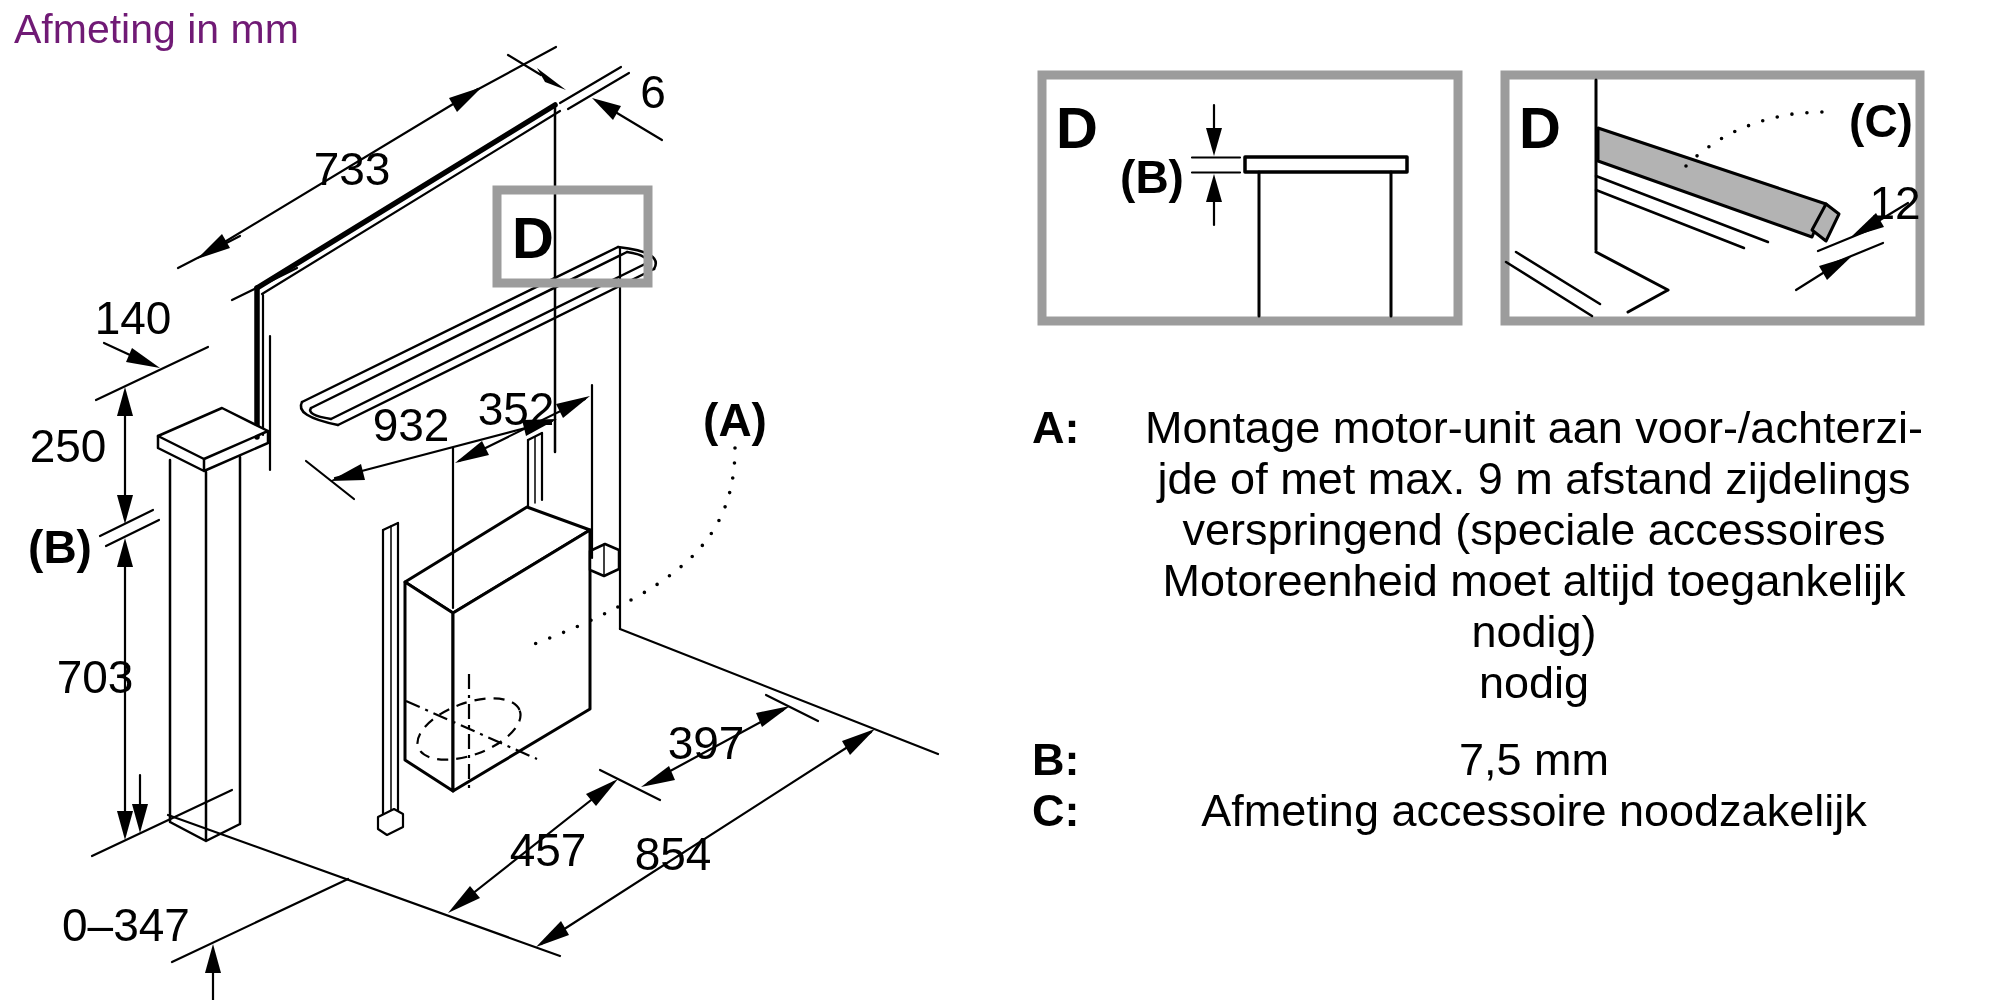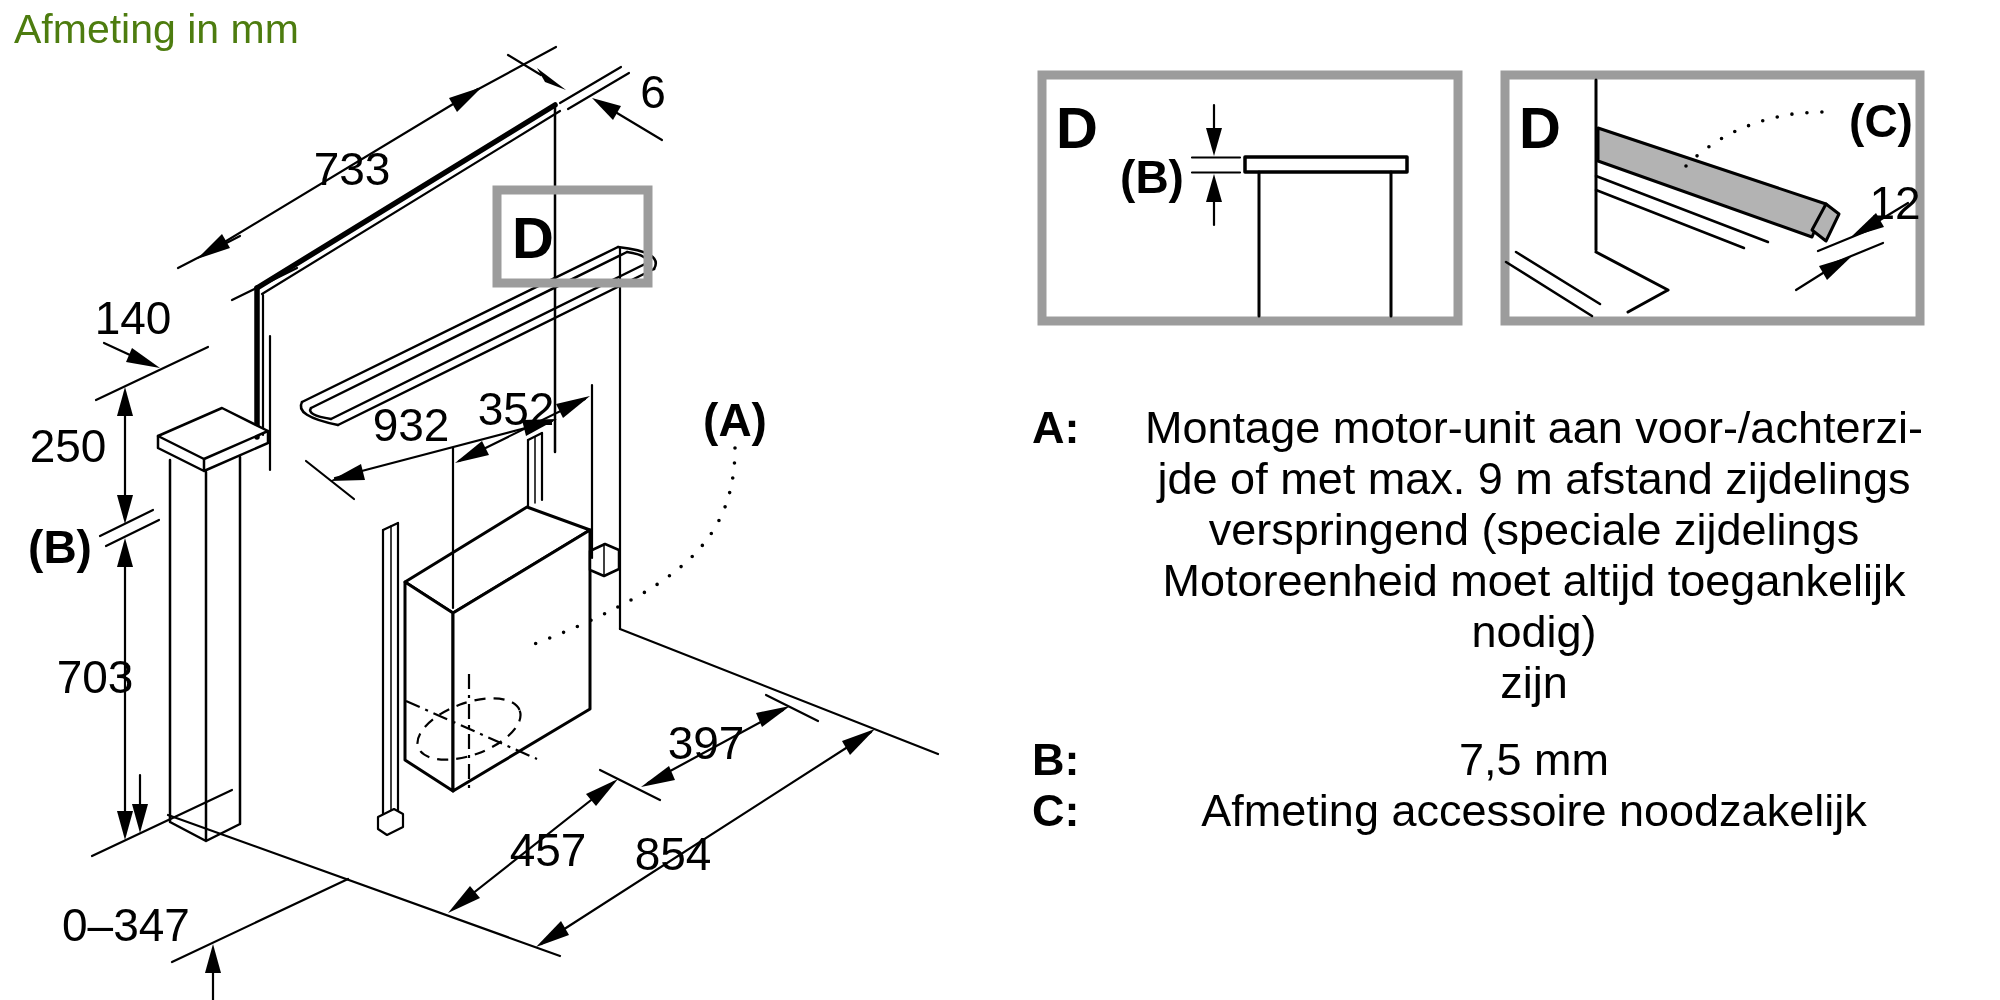"Afmeting in mm" .title { color: #4d7c0f -> #701a75 }
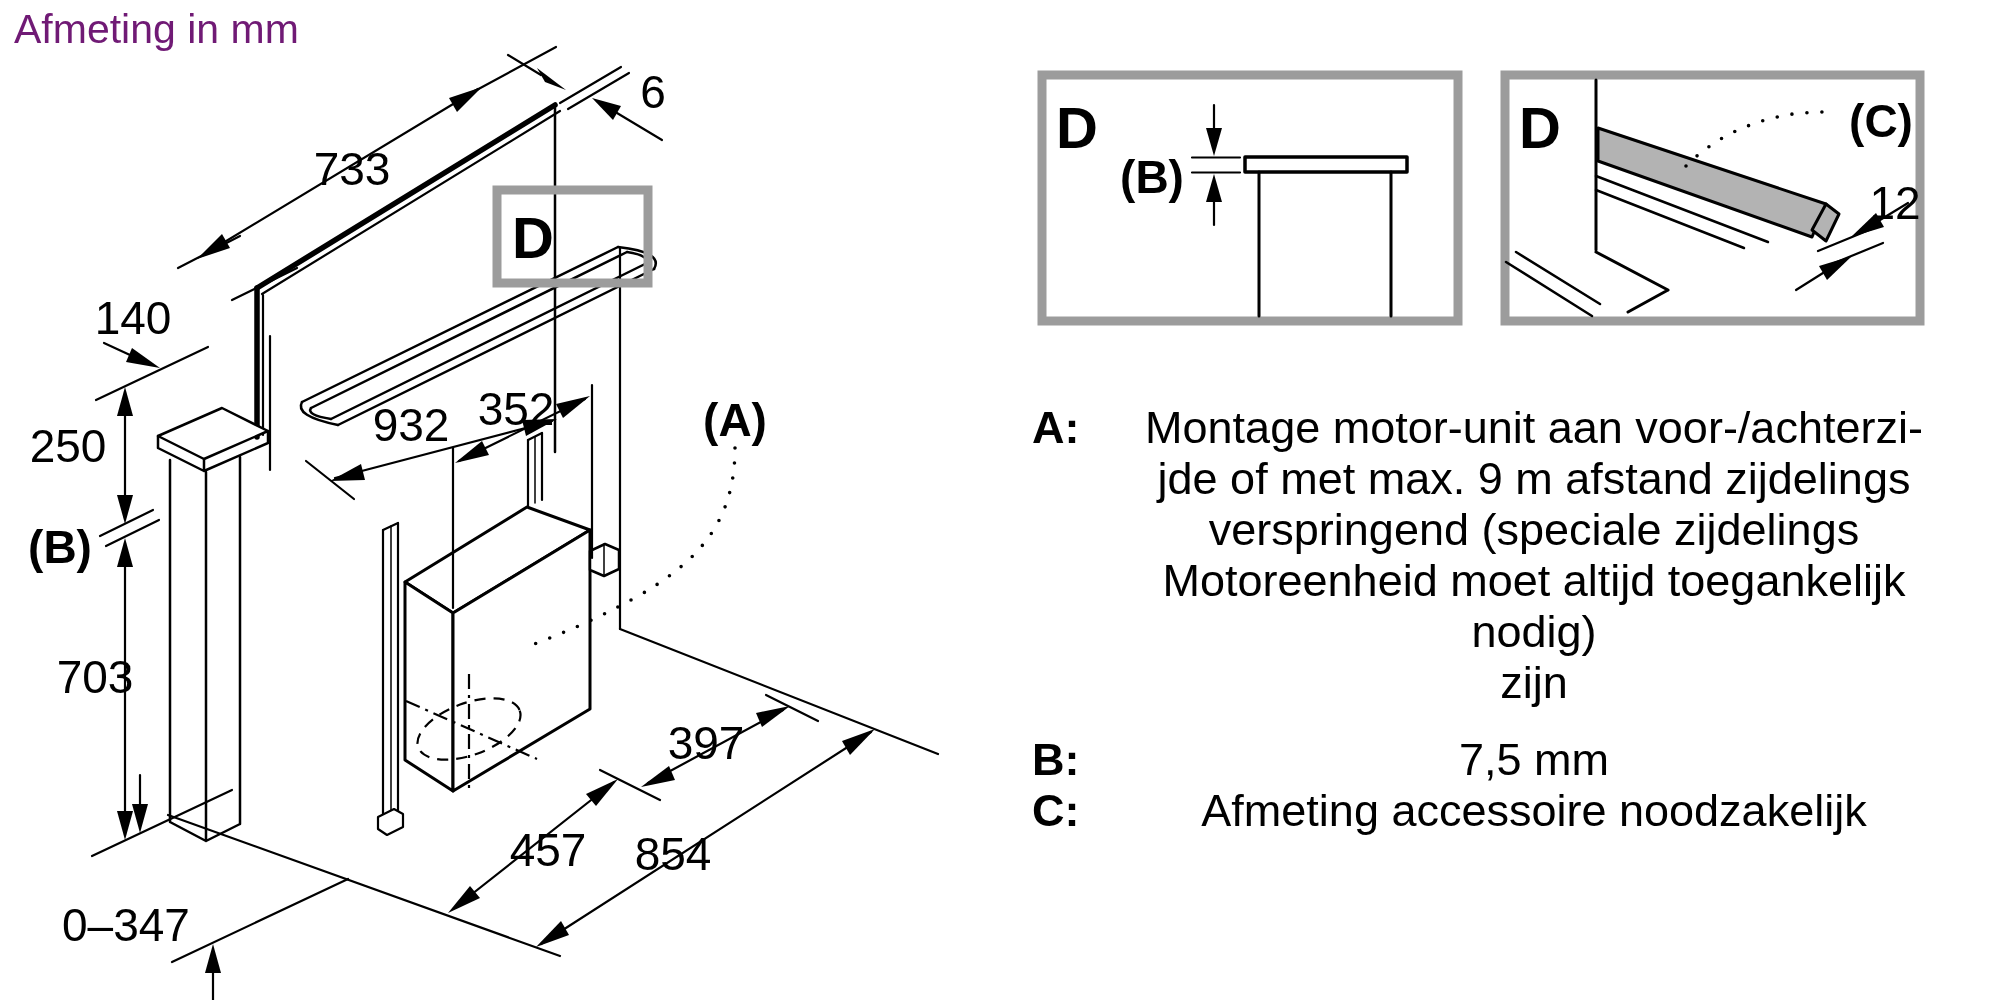"verspringend (speciale zijdelings" div { text: zijdelings -> accessoires }
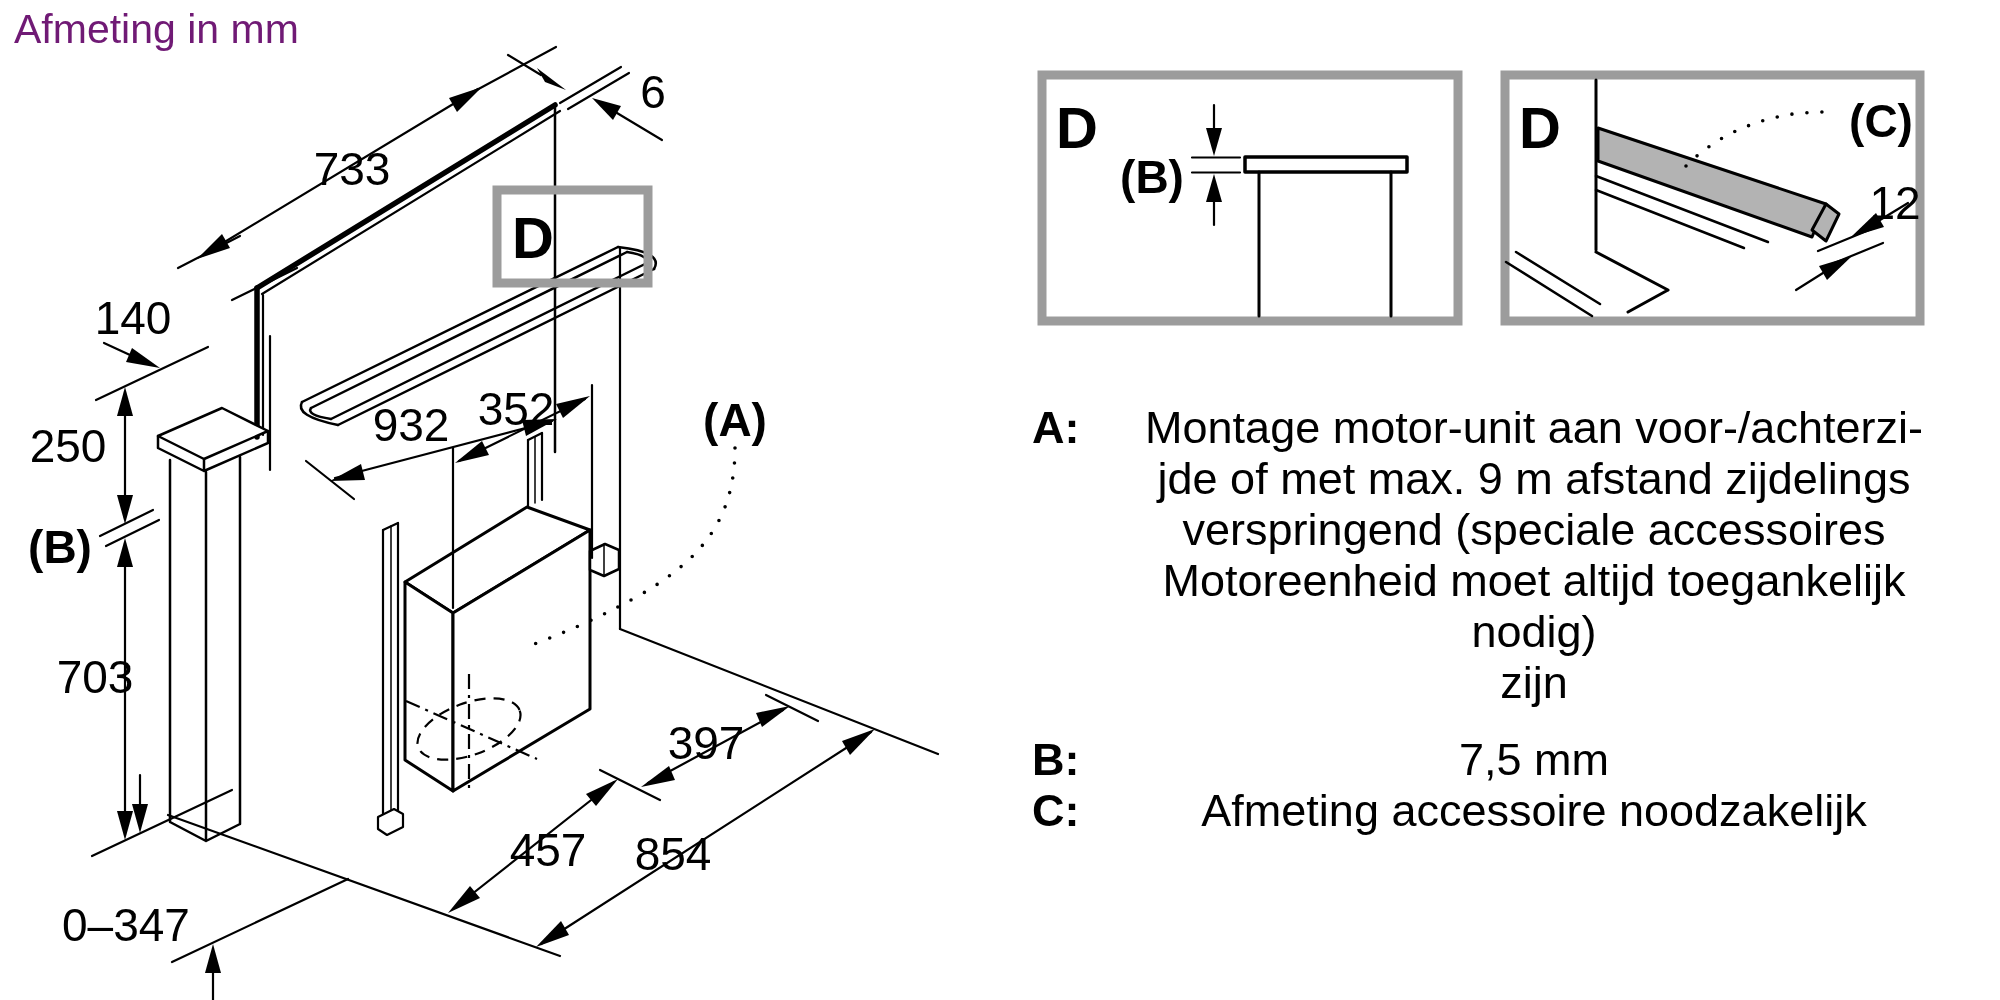"zijn" div { text: zijn -> nodig }
